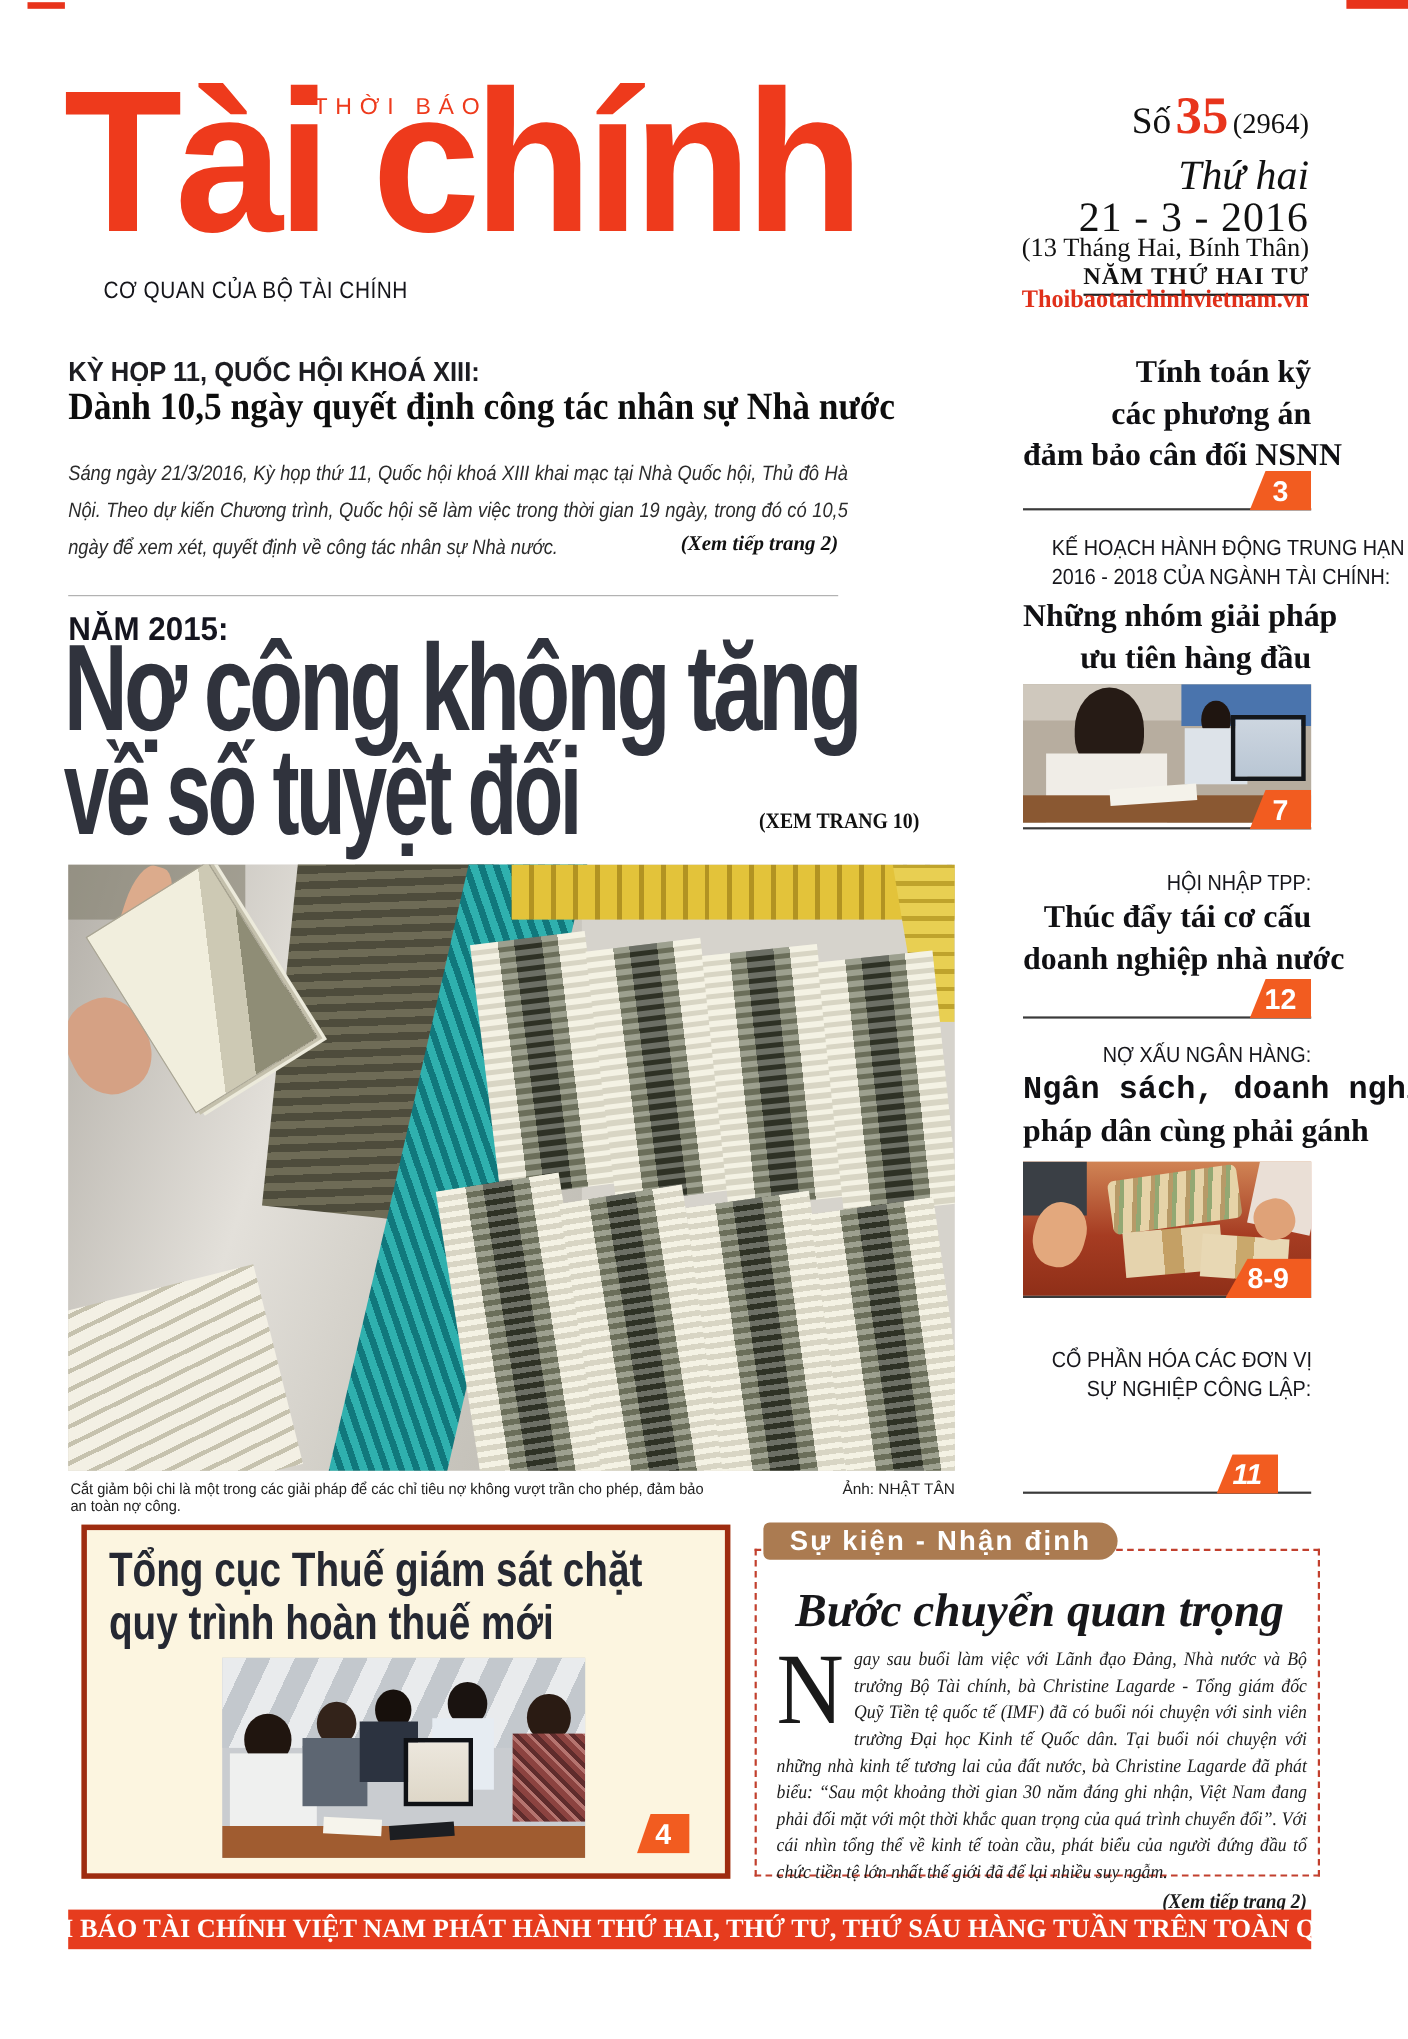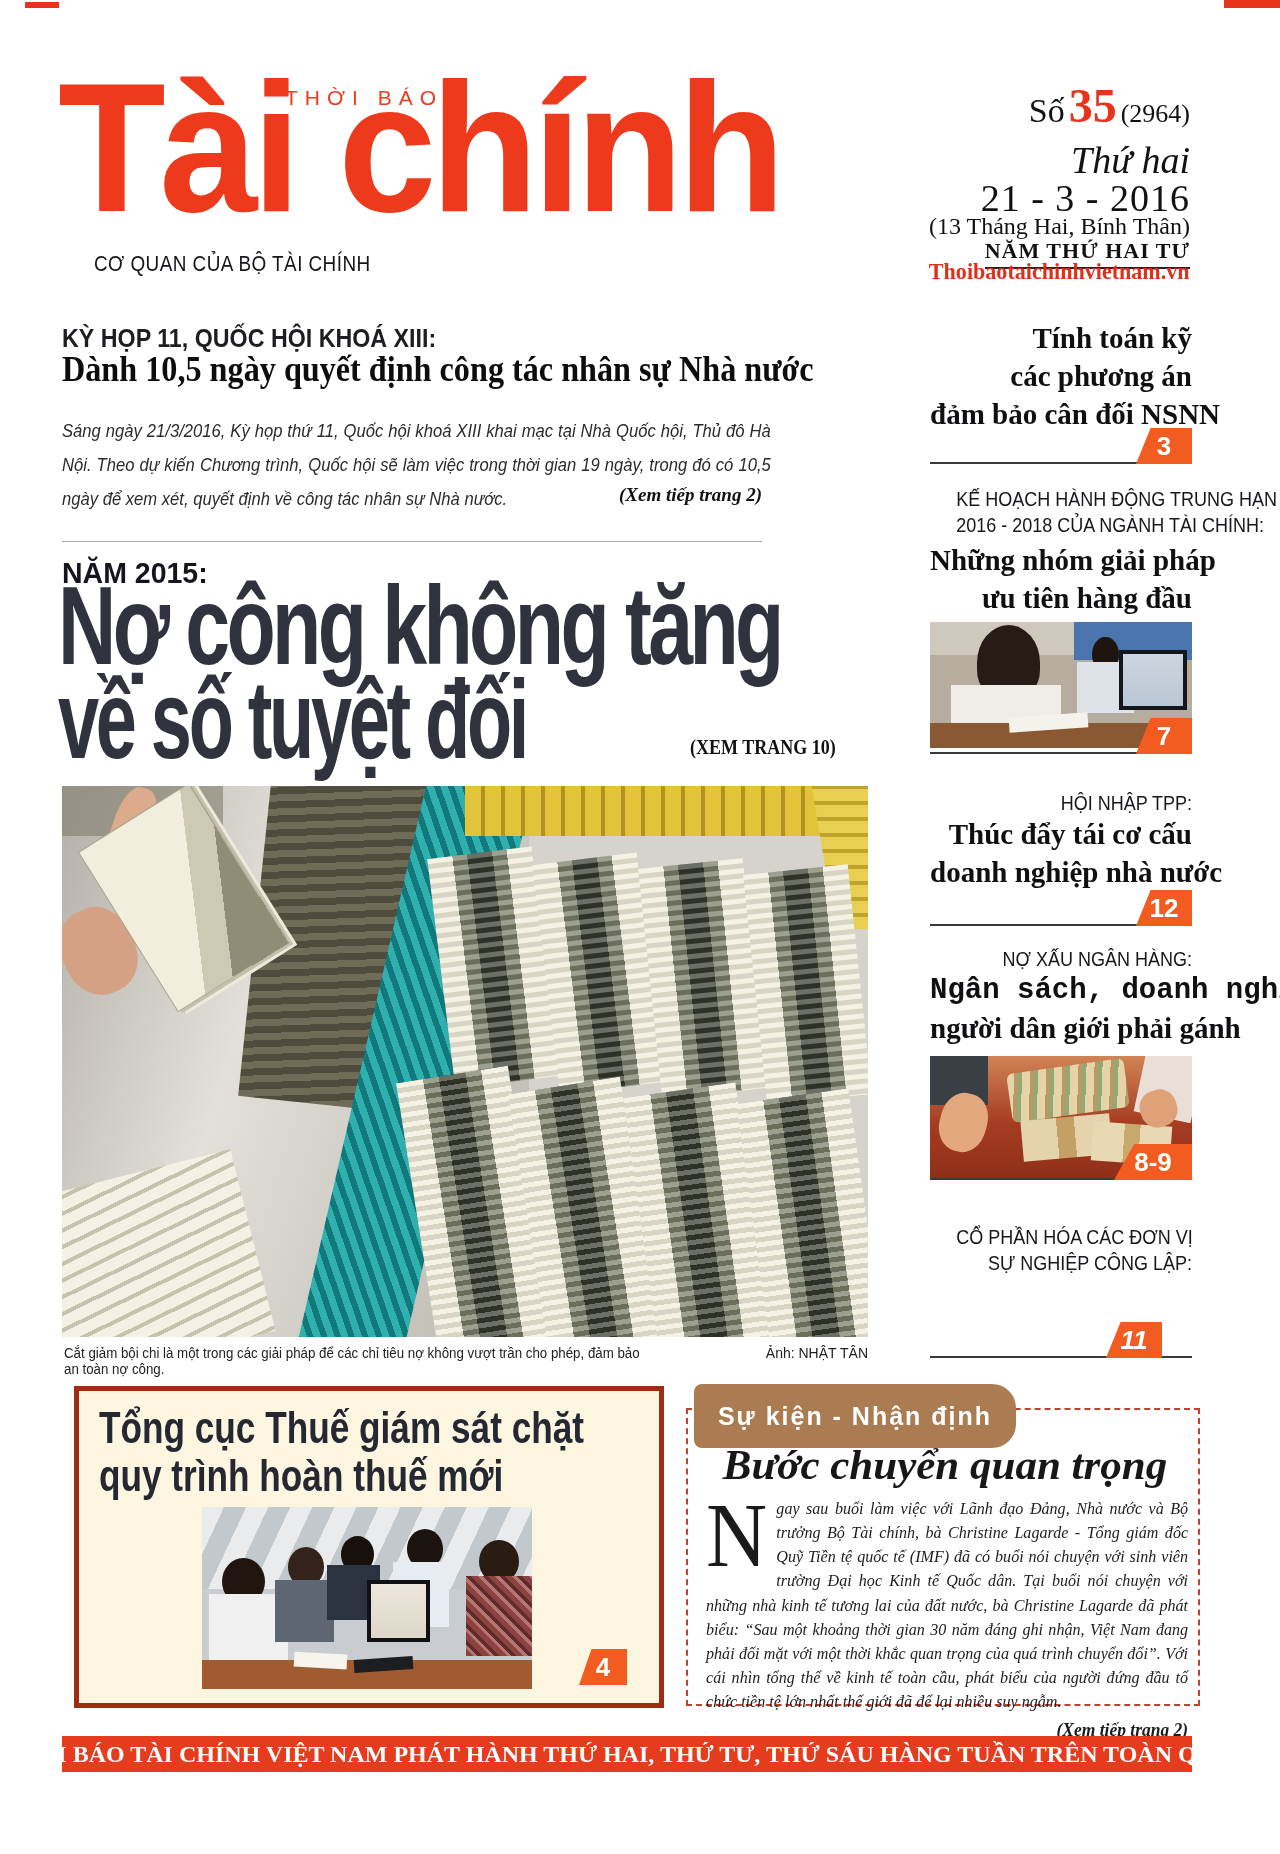"người dân giới phải gánh" div.ab { text: người dân giới -> pháp dân cùng }
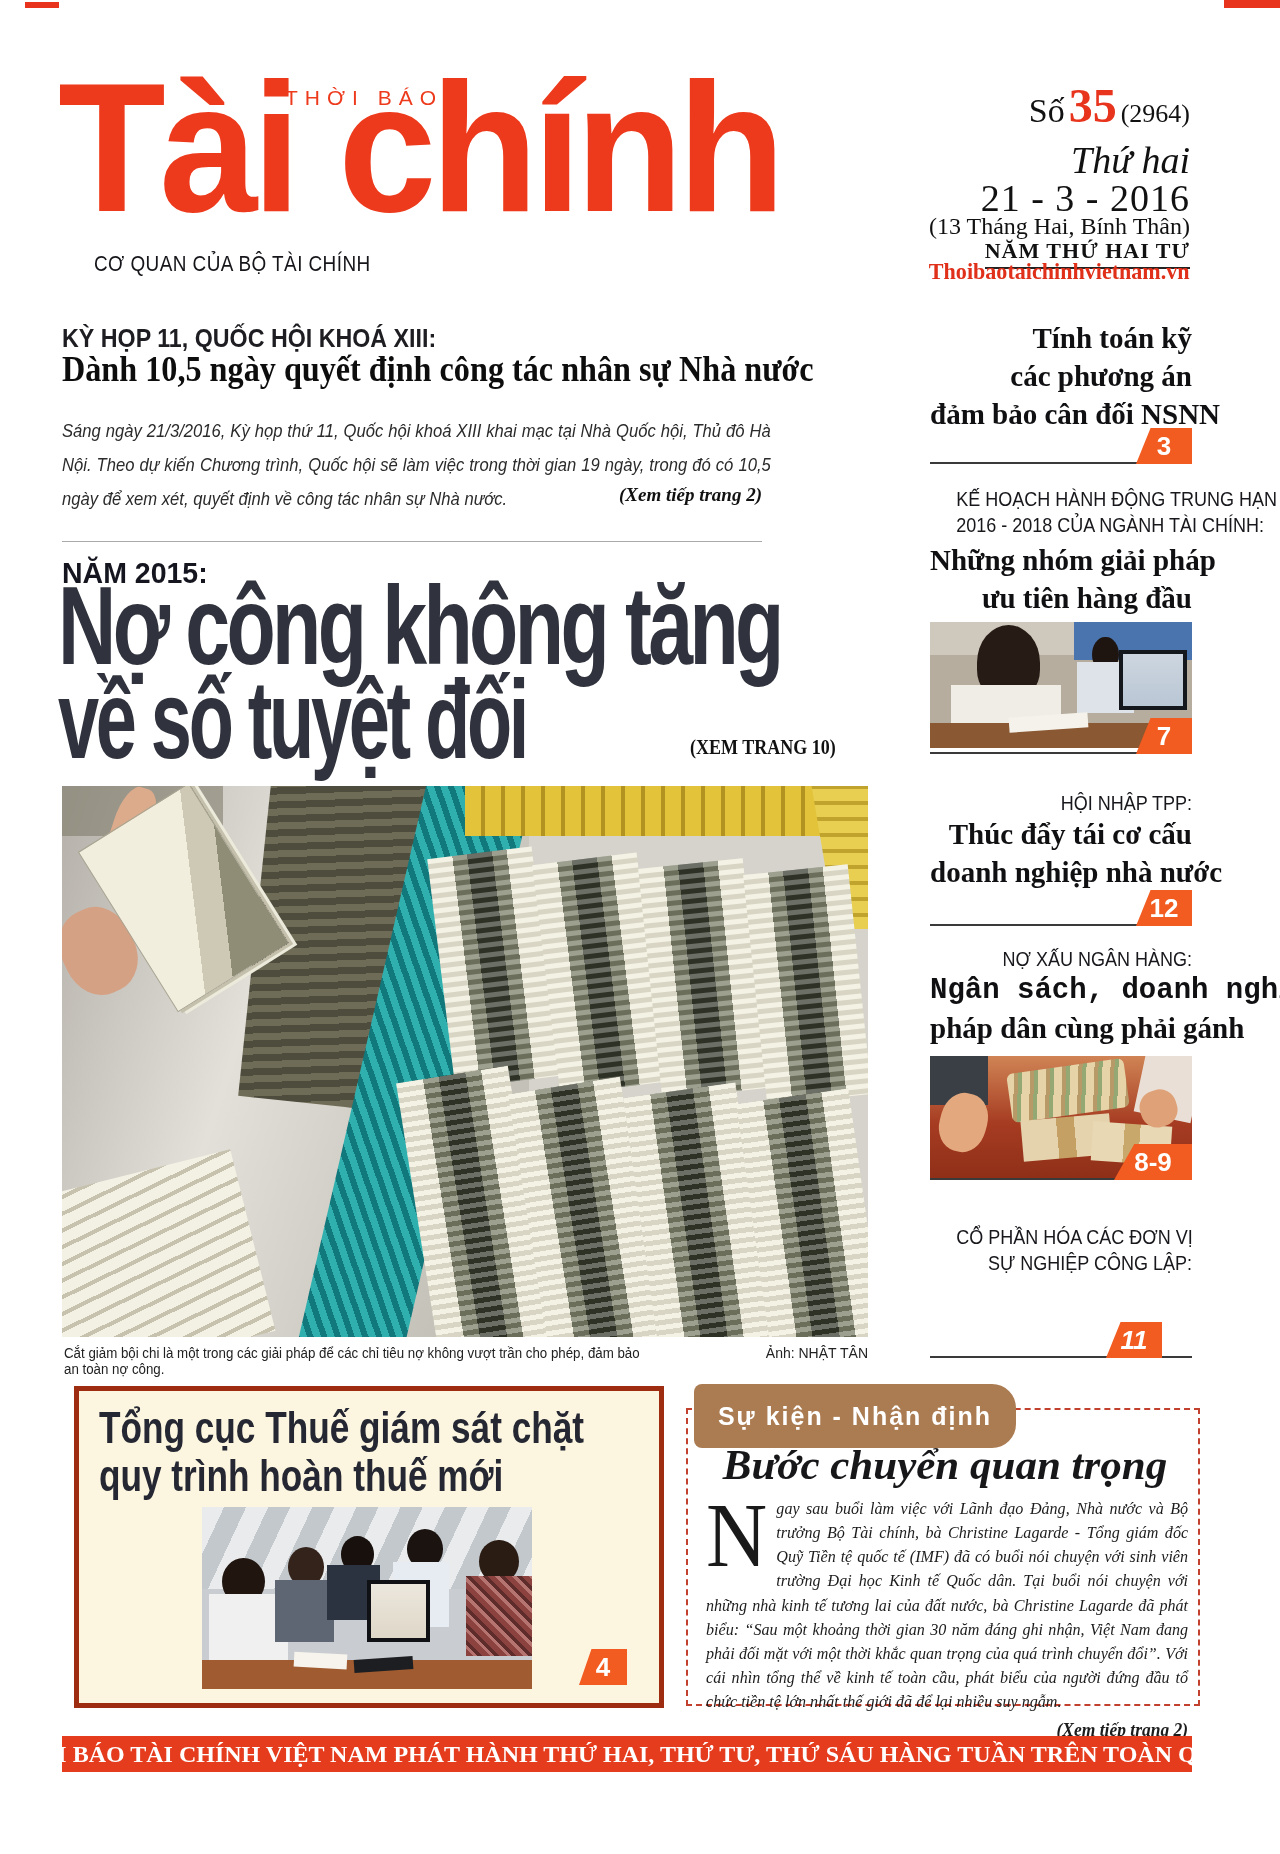"Sự kiện - Nhận định" .event-label { height: 64px -> 34px }
